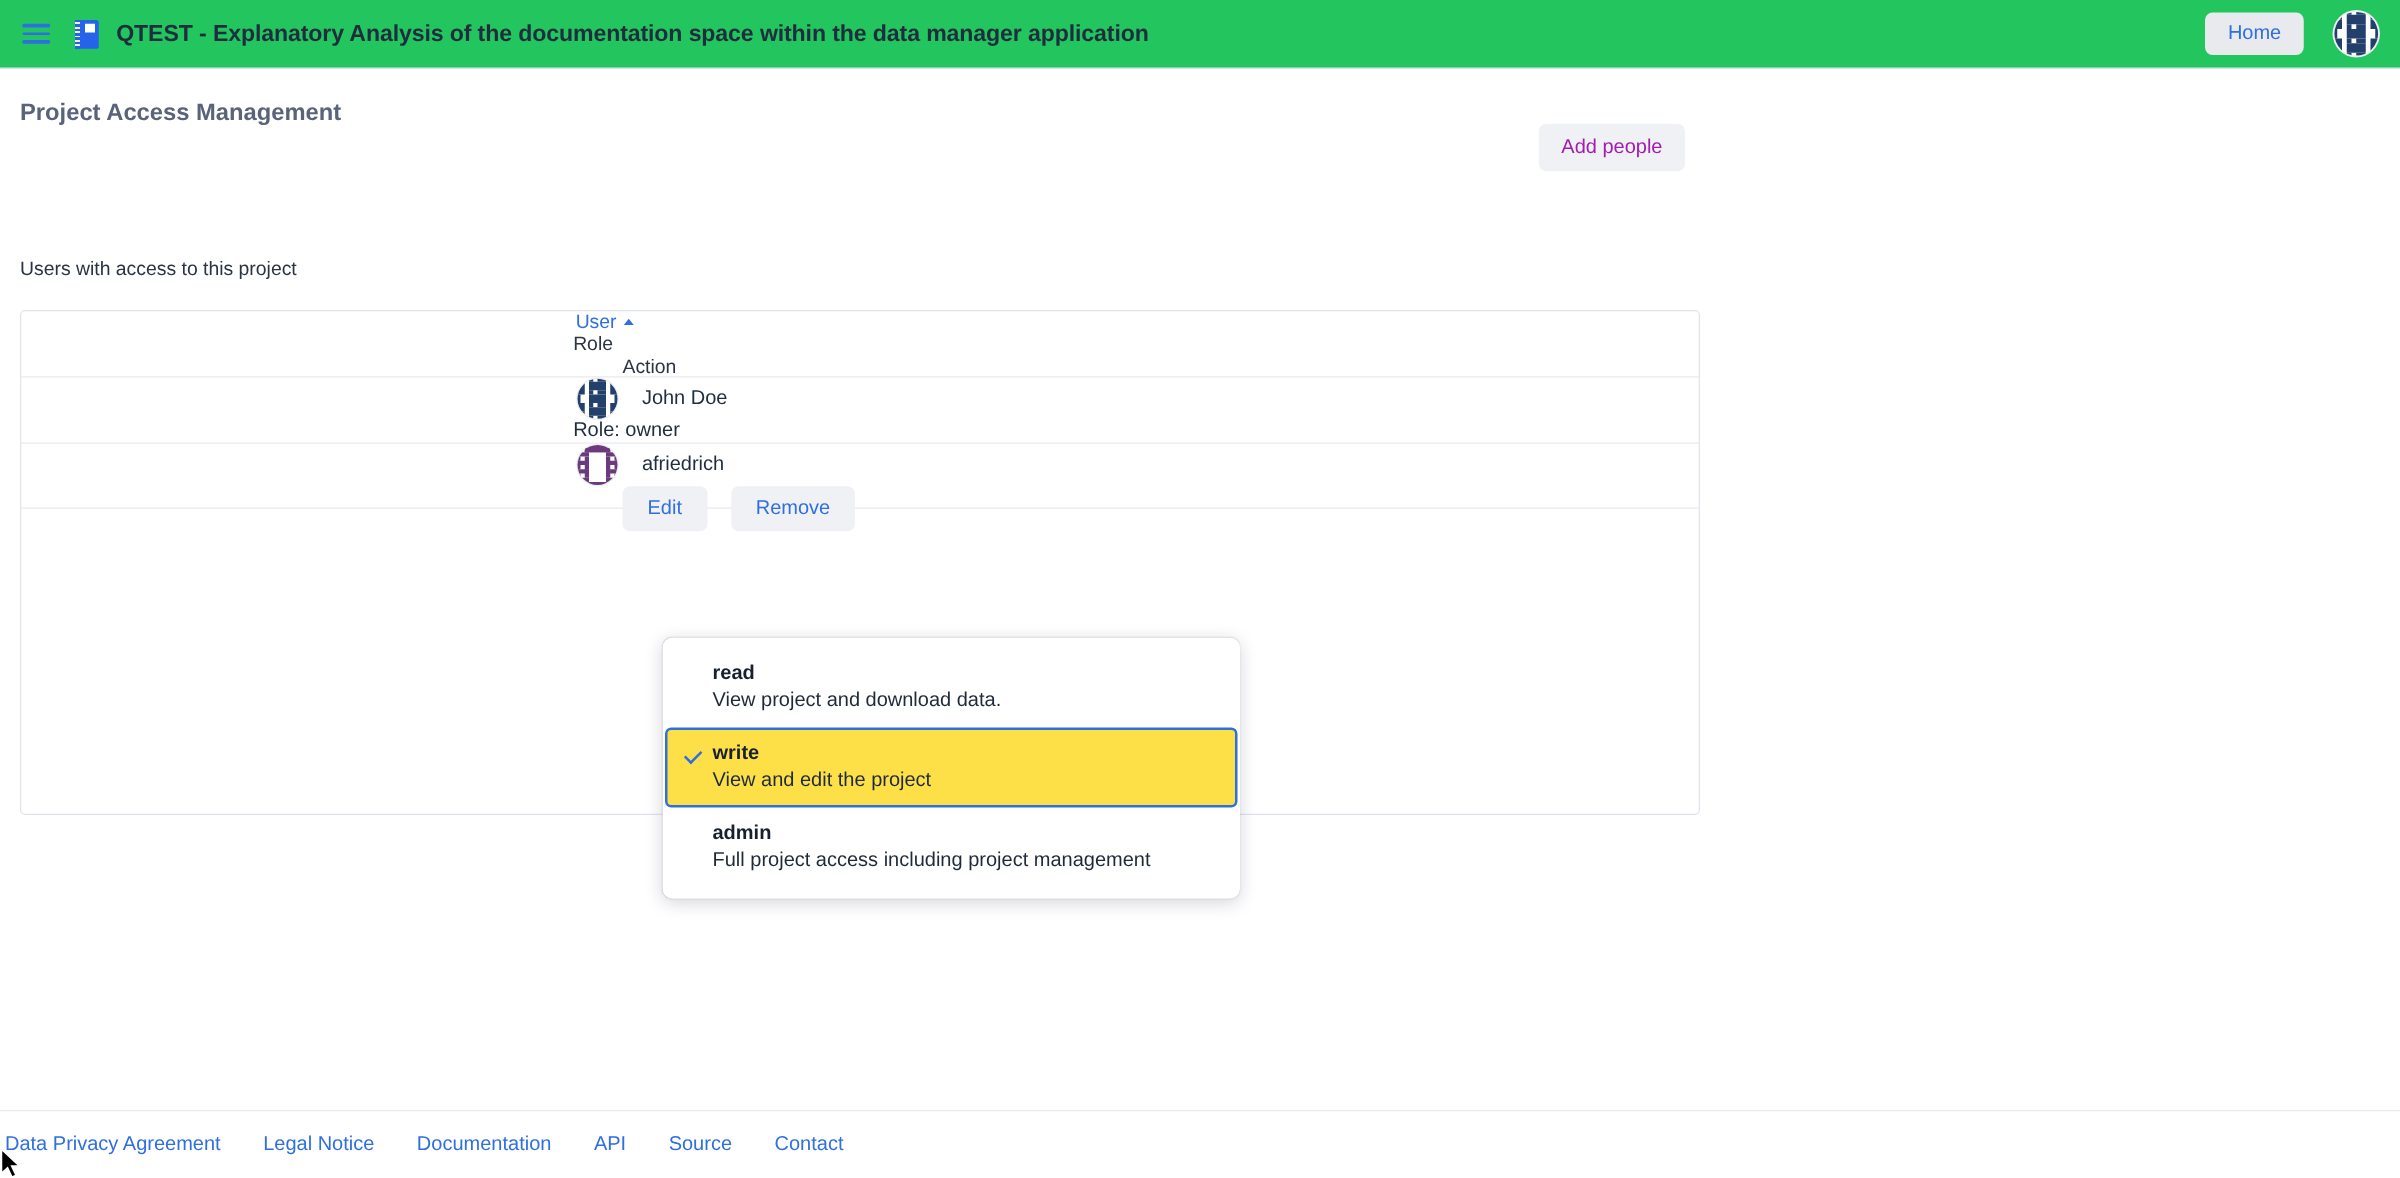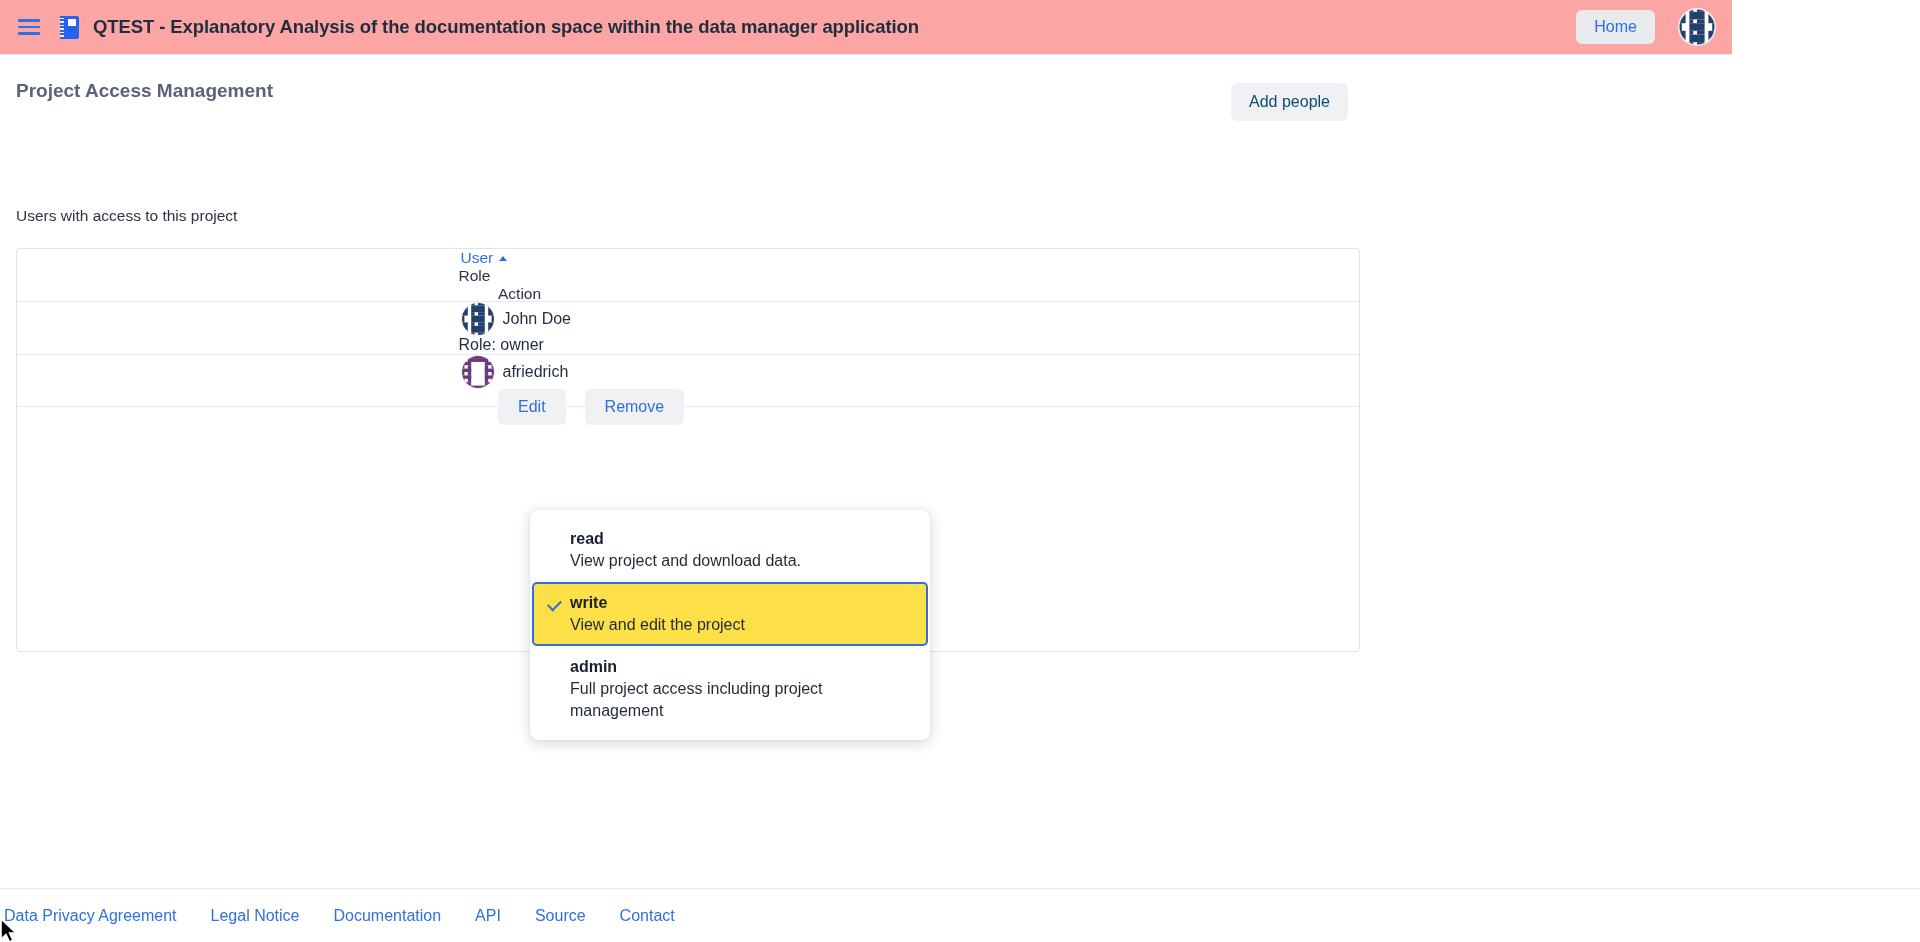"QTEST - Explanatory Analysis of" #navbar { background: #fca5a5 -> #22c55e; width: 1732px -> 1920px }
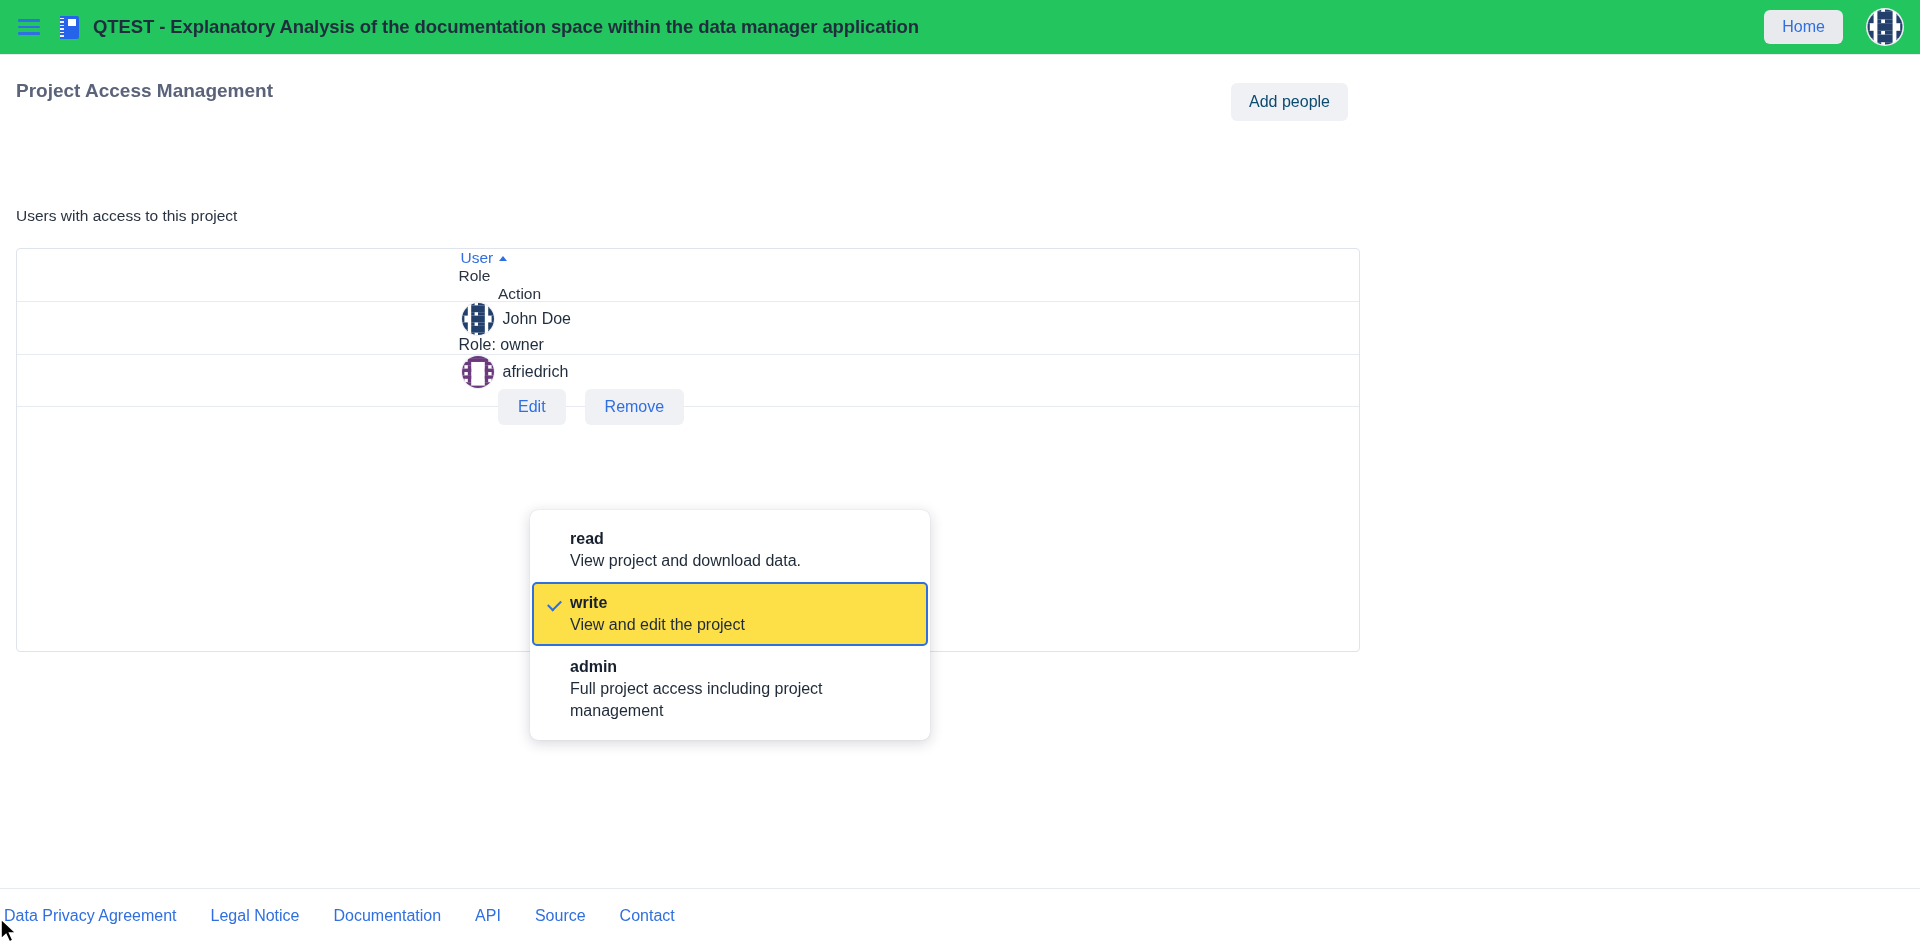"Add people" #add-people-button { color: #0c4a6e -> #a21caf; top: 28px -> 44px }
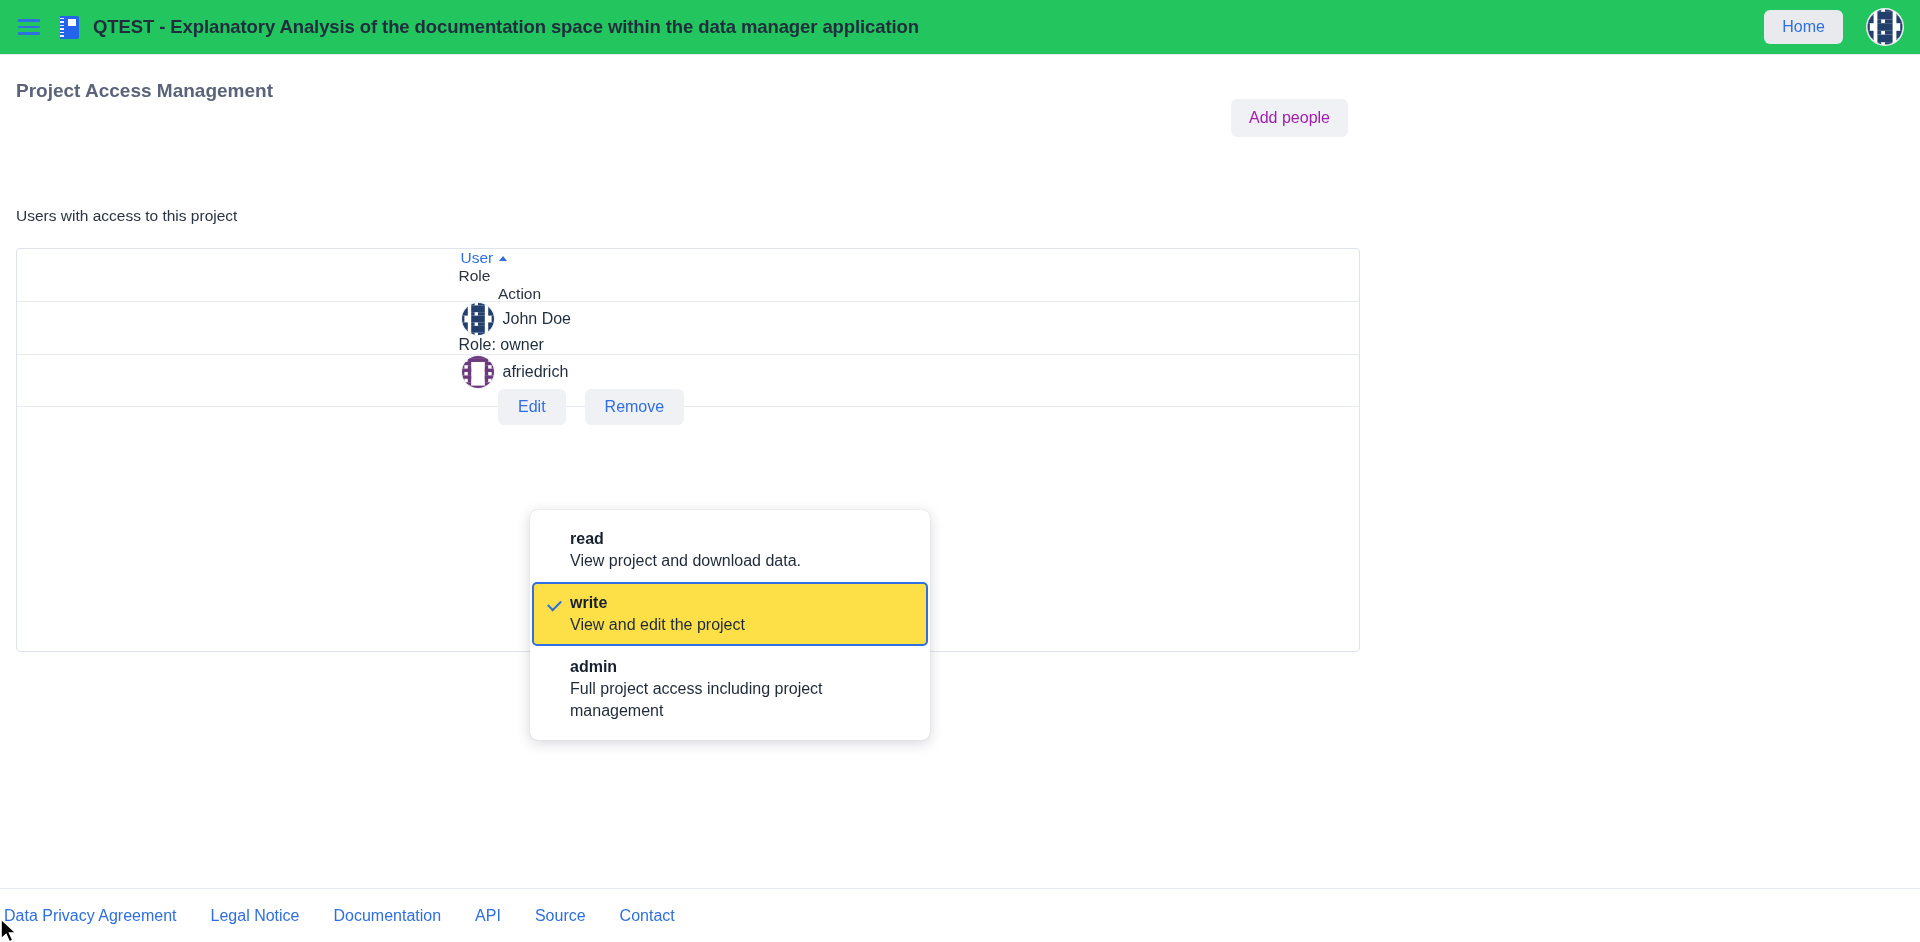"John Doe" .user-cell { gap: 8px -> 19px }
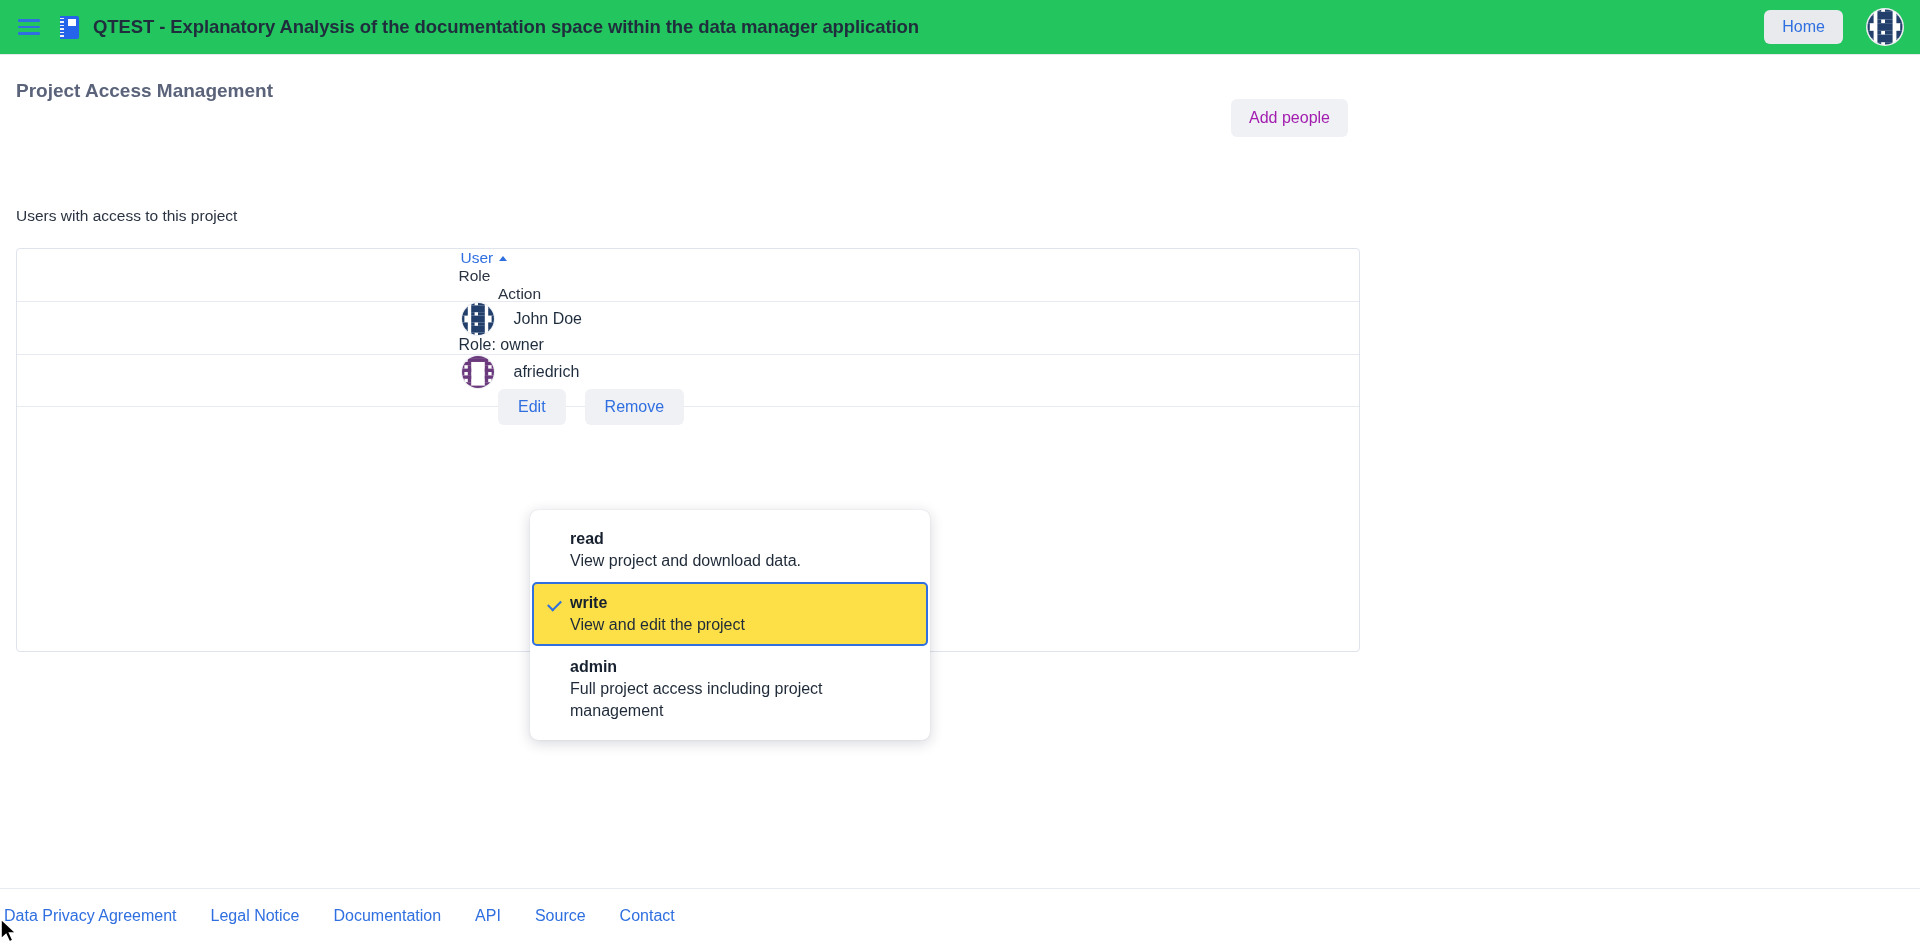"read" #role-dropdown { width: 400px -> 462px }
